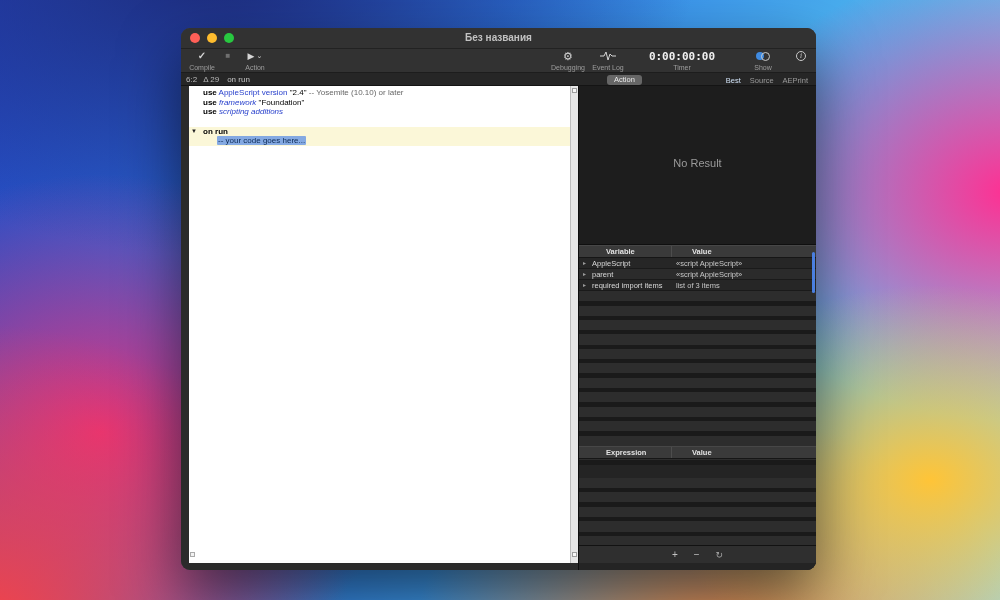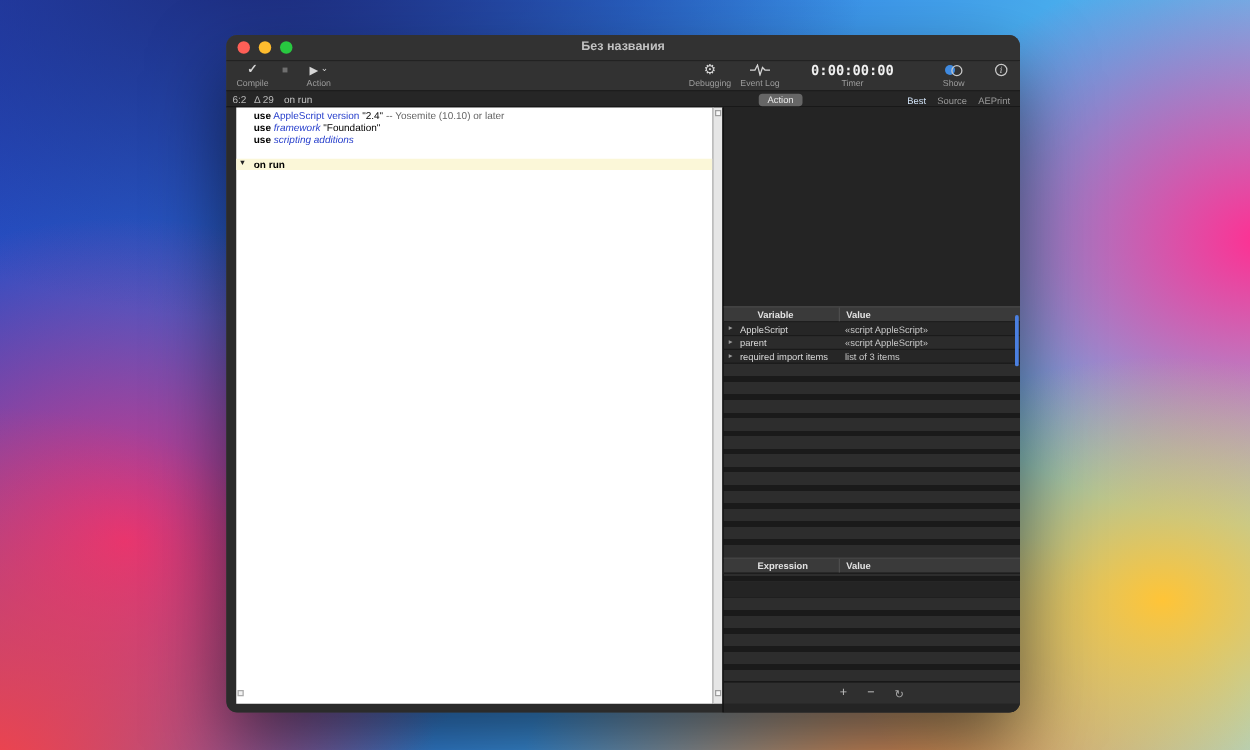"-- your code goes here..." div.code-line { html: none -> <div> <span>-- your code goes here...</span> </div> }
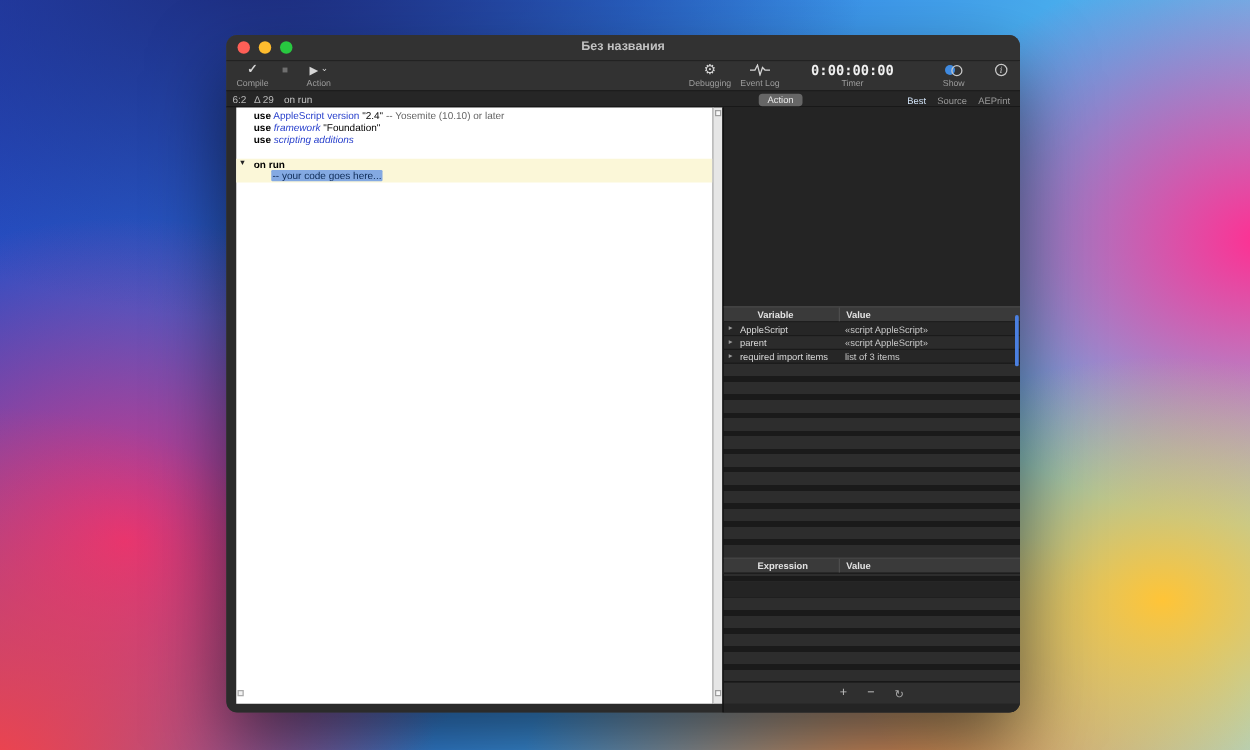"No Result" div.result-area { html: none -> <div> <div>No Result</div> </div> }
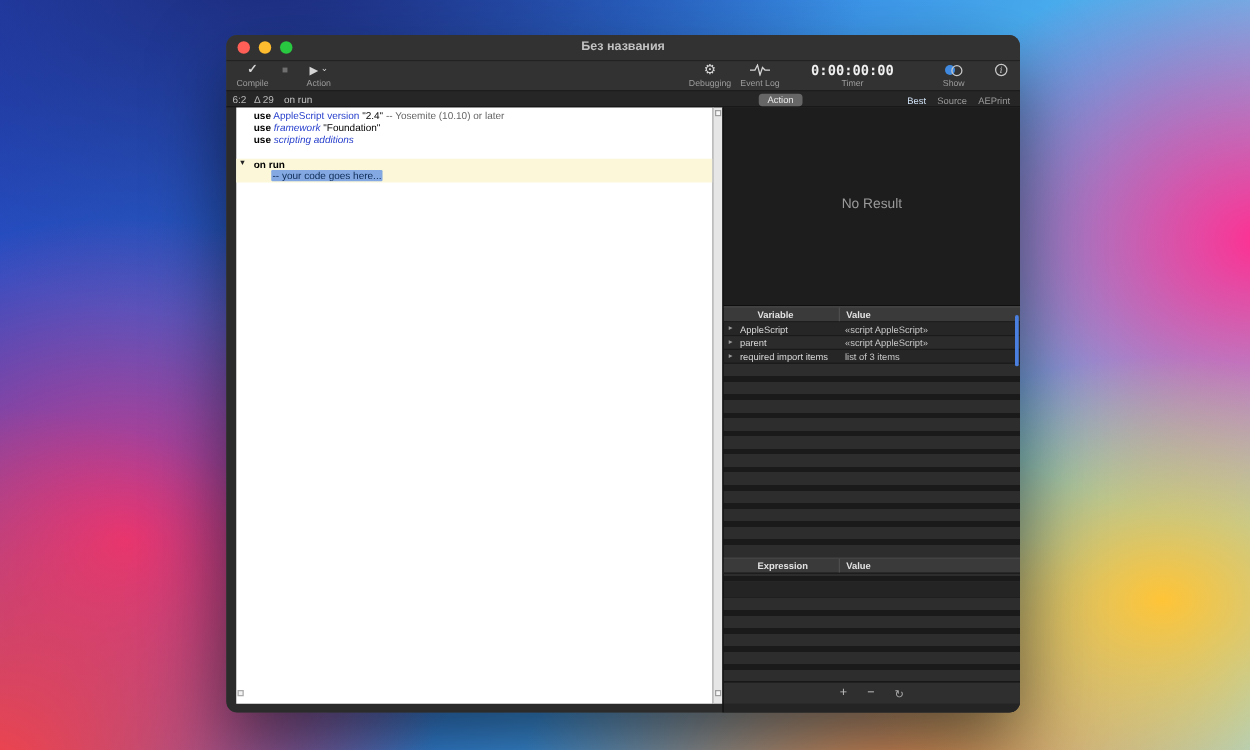"Value" .tbl-header .c2 { padding-left: 5px -> 20px }
